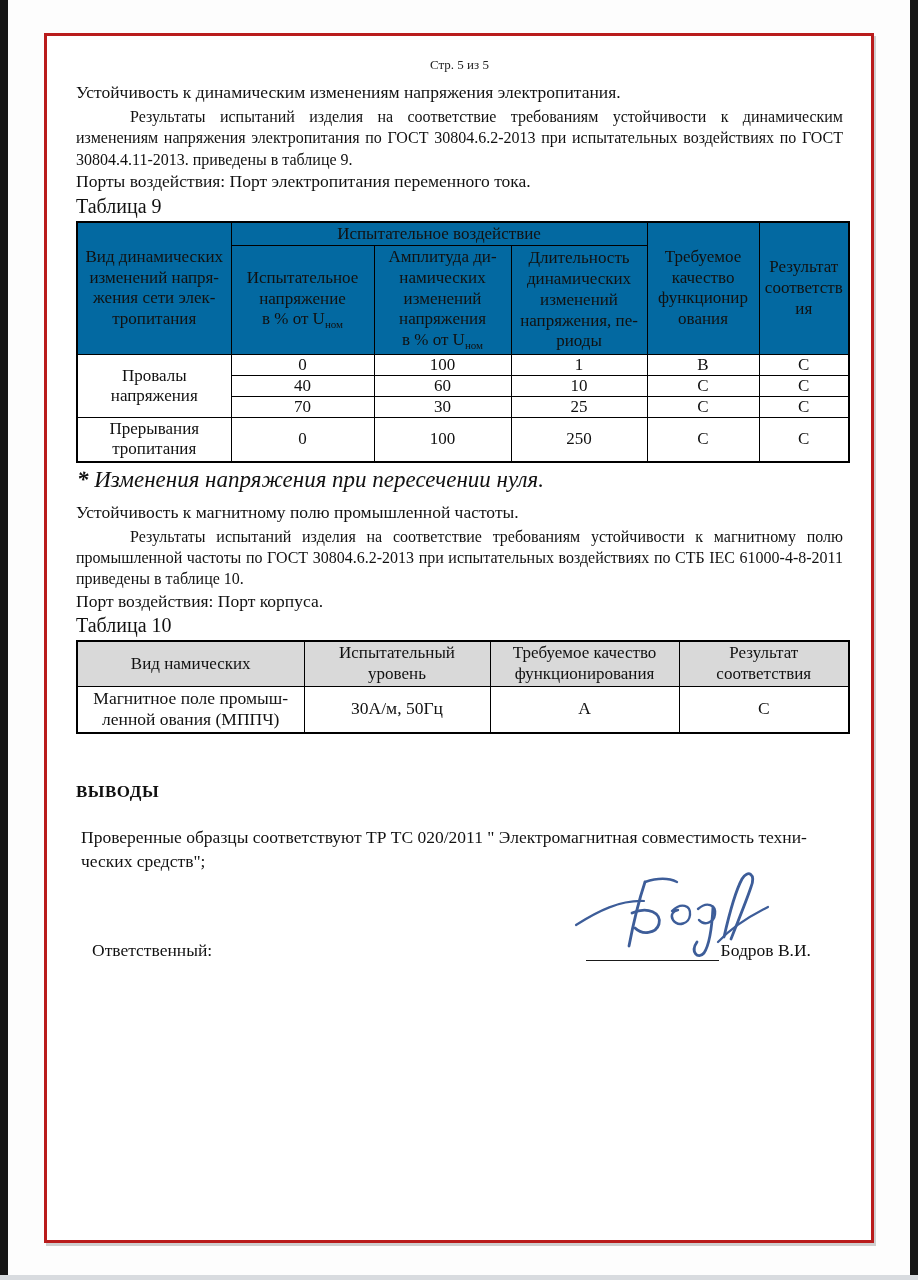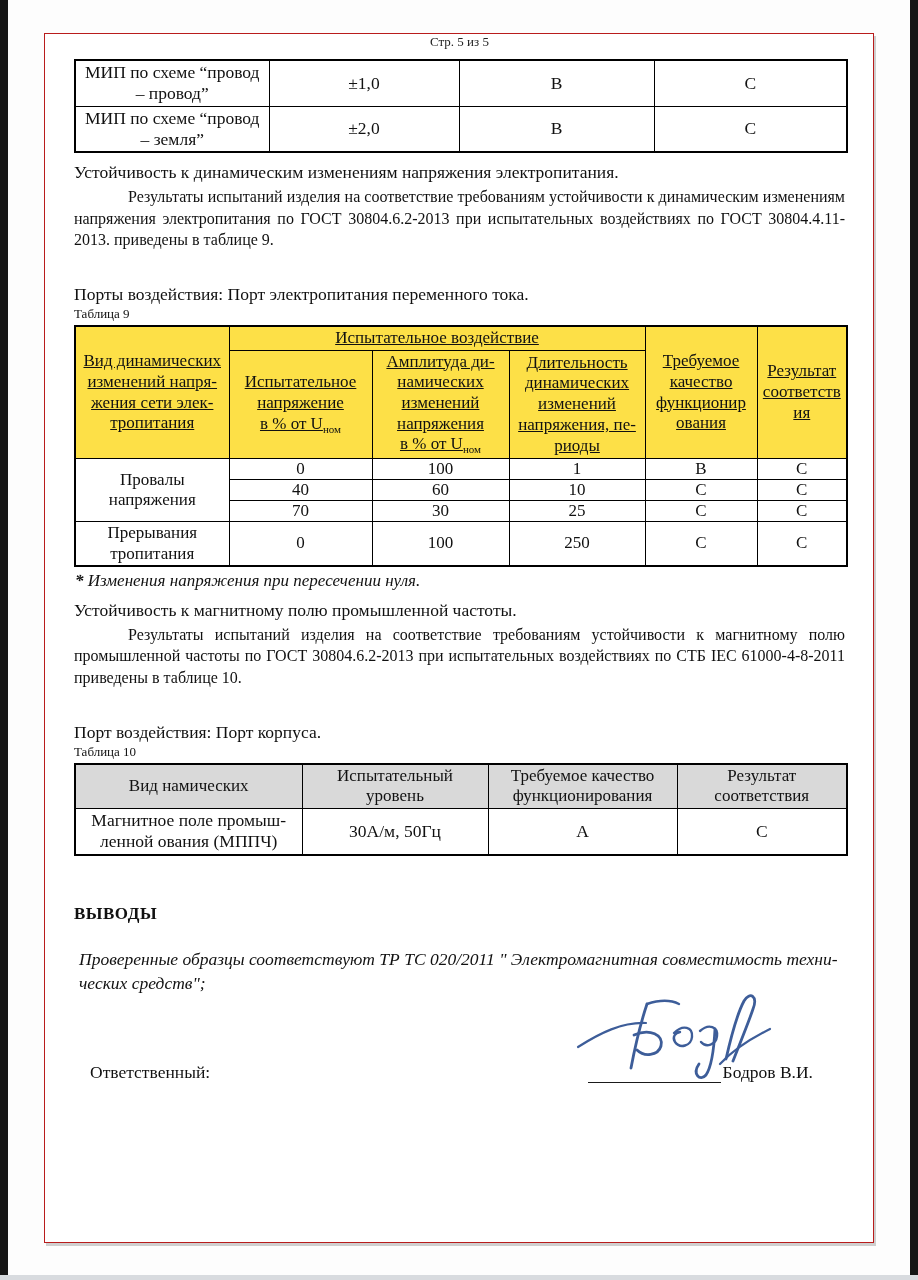"Стр. 5 из 5" .page { border: 1px solid #b91c1c -> 3px solid #b91c1c; padding: 0 28px 0 29px -> 21px 28px 0 29px }
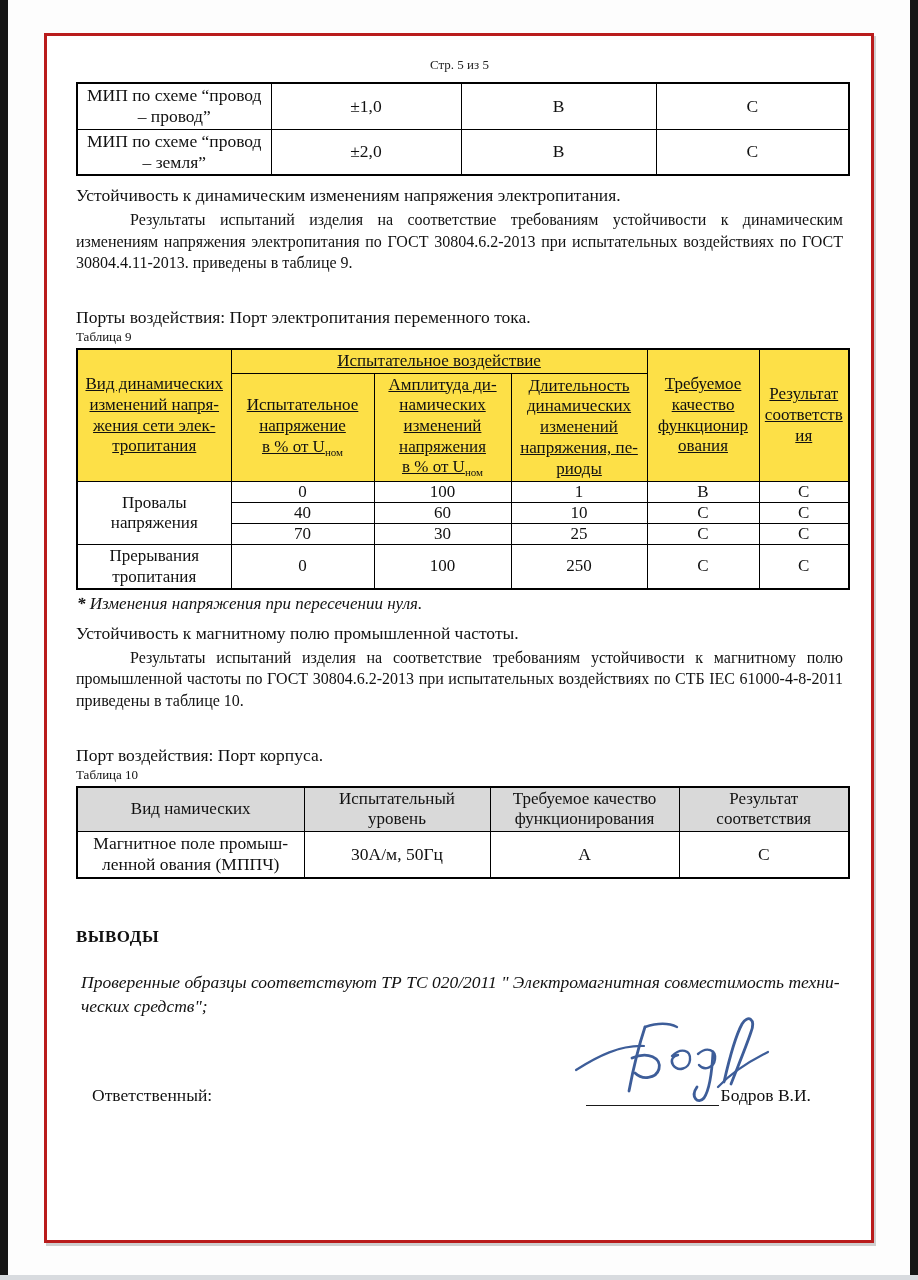"МИП по схеме “провод" table.t8 { html: <table> <colgroup> <col> <col> <col> <col> </colgroup> <tbody> <tr> <td>МИП по схеме “провод – провод”</td> <td>±1,0</td> <td>В</td> <td>С</td> </tr> <tr> <td>МИП по схеме “провод – земля”</td> <td>±2,0</td> <td>В</td> <td>С</td> </tr> </tbody> </table> -> none }
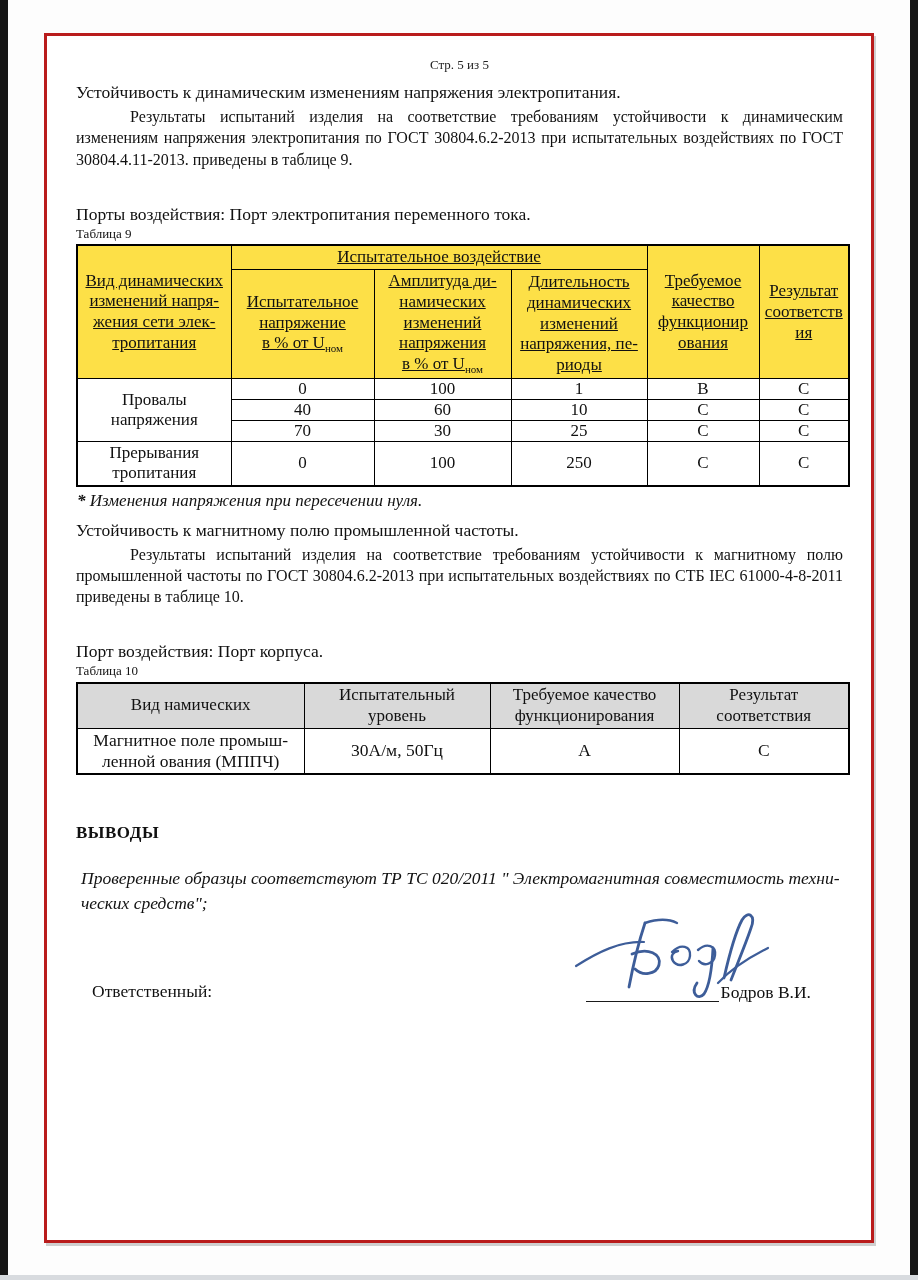"Порты воздействия: Порт электропитания" .plain { margin-top: 33px -> none }
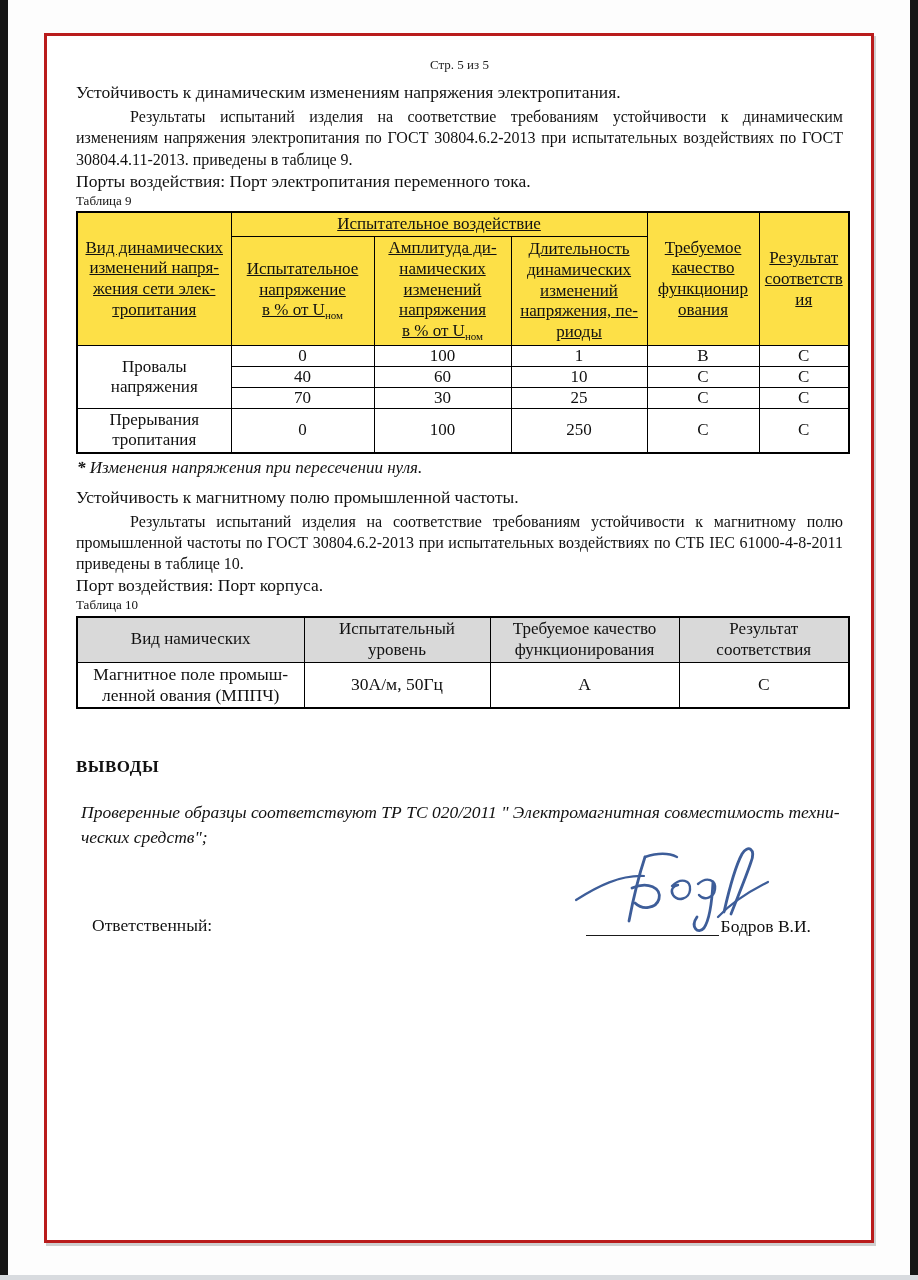"Таблица 9" .tbl-label { font-size: 13px -> 20px }
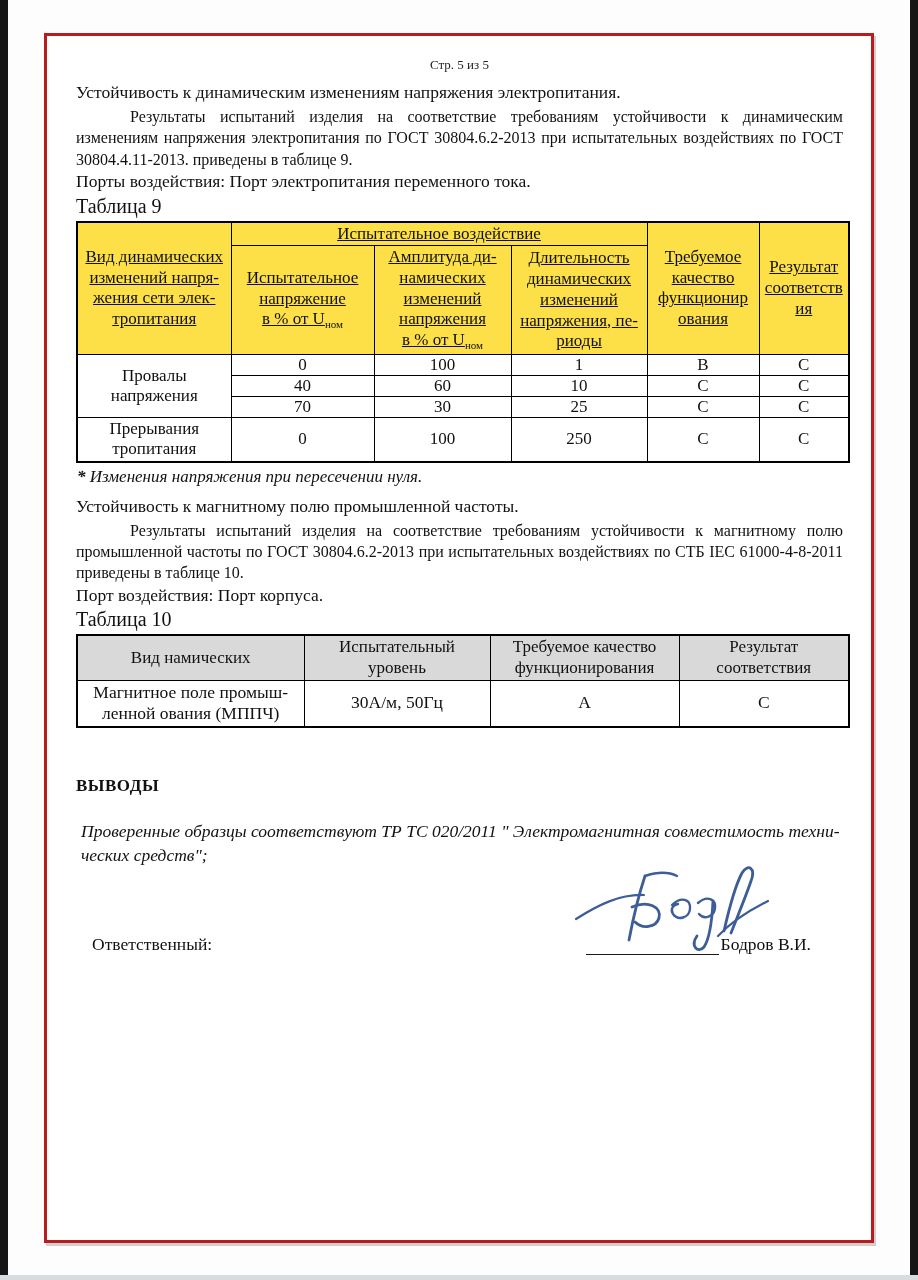"Испытательное воздействие" .t9 th { background: #fde047 -> #0369a1; text-decoration: underline -> none }
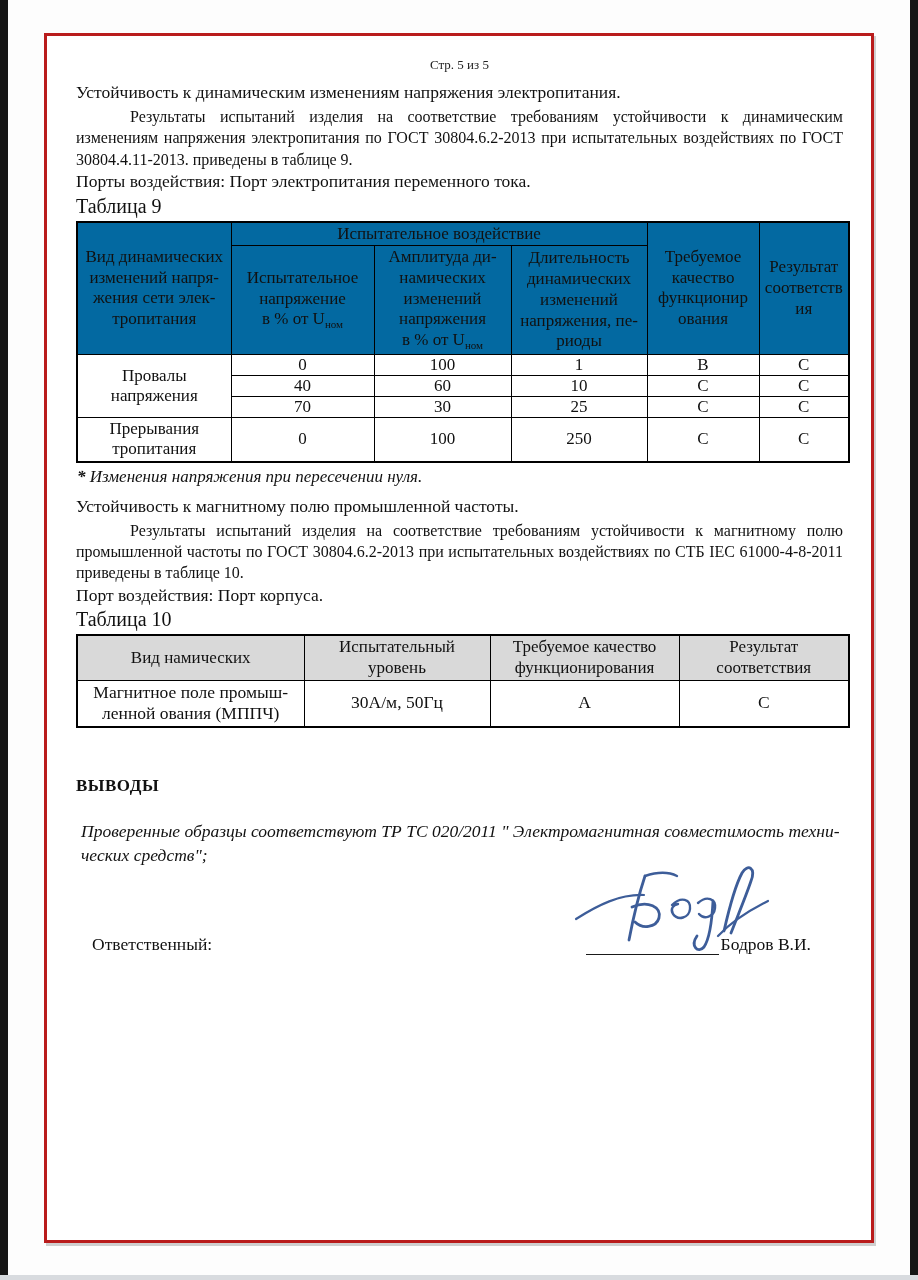"* Изменения напряжения при пересечении" .footnote { font-size: 17px -> 23px }
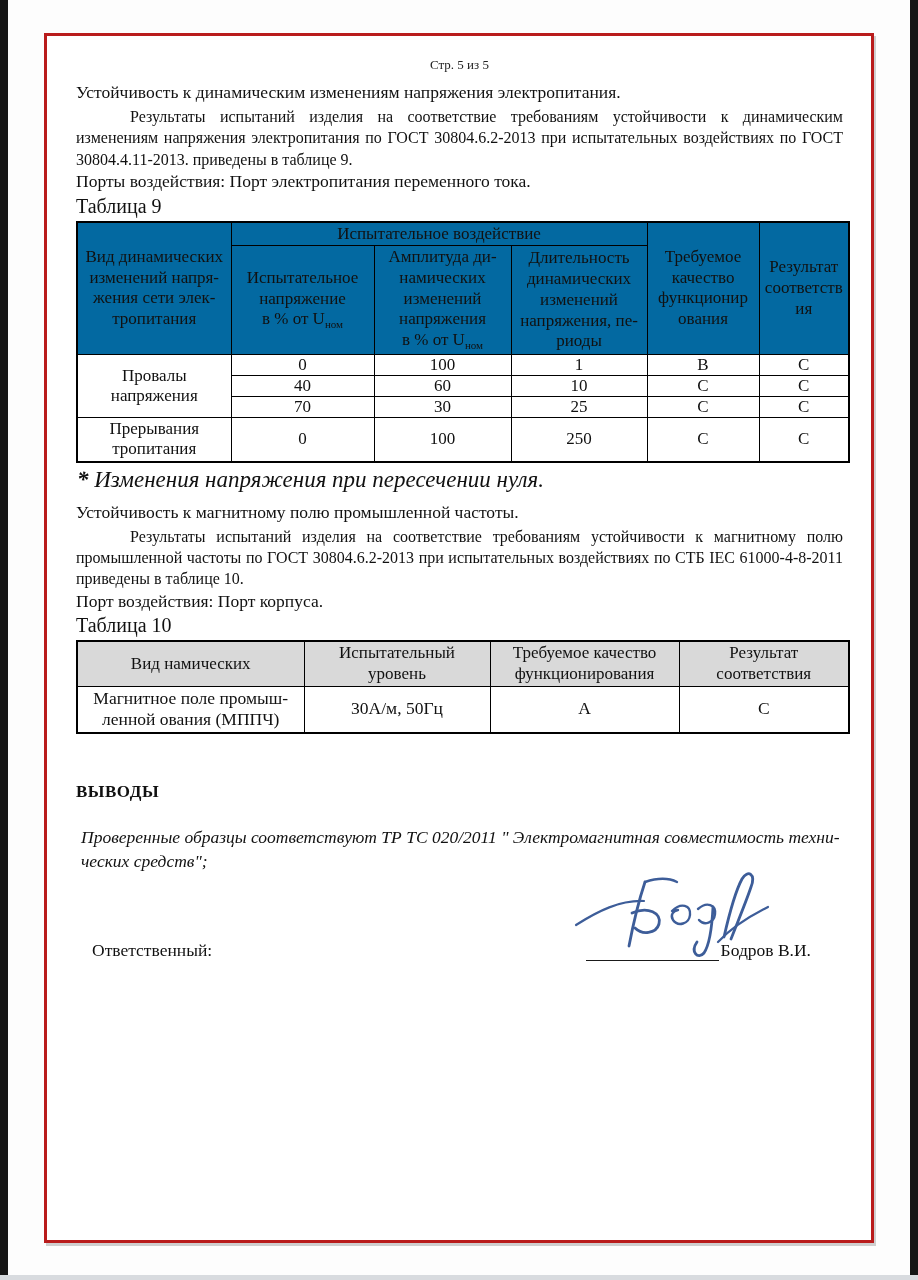"Проверенные образцы соответствуют ТР ТС" .conc-text { font-style: italic -> none }
